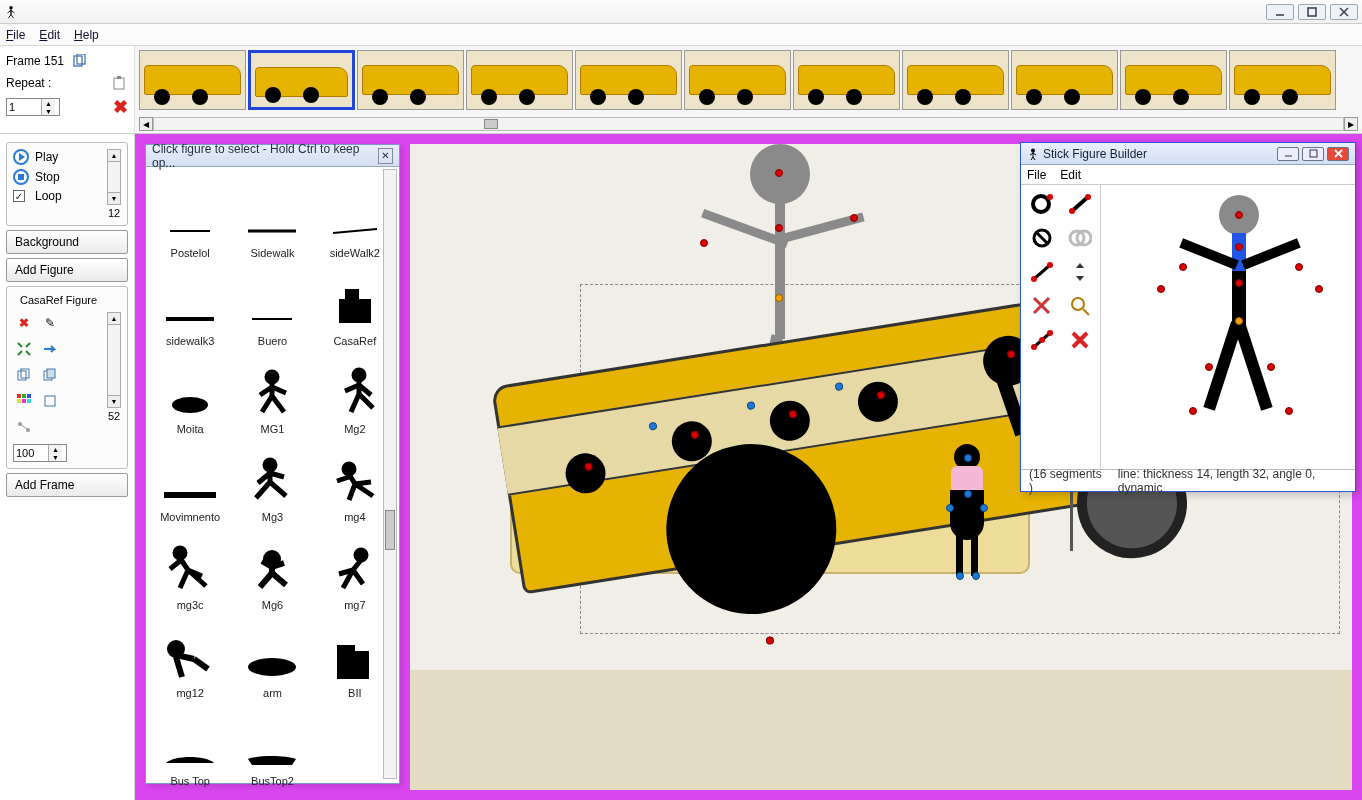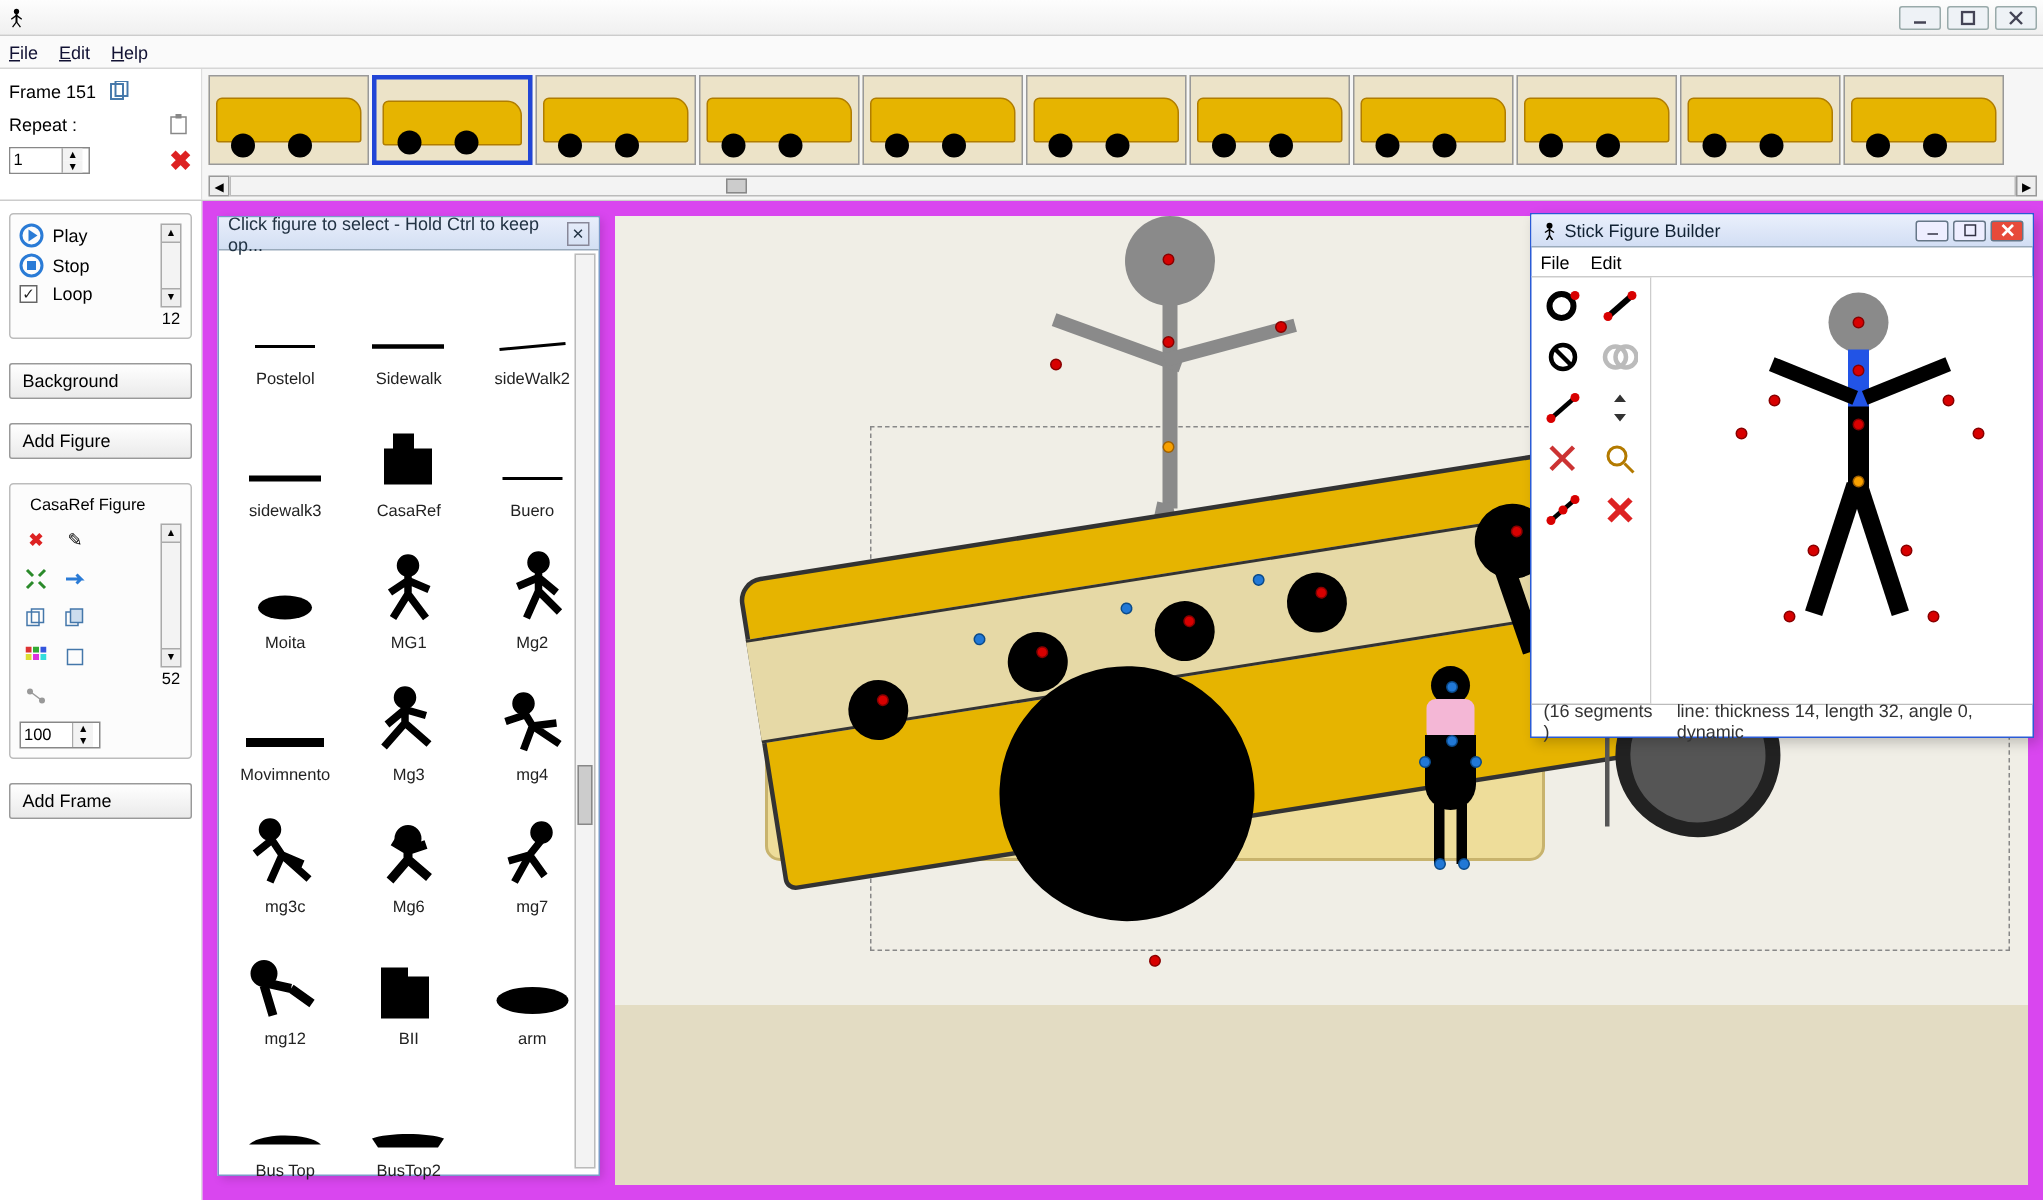"Play" .leftcol { gap: 16px -> 4px }
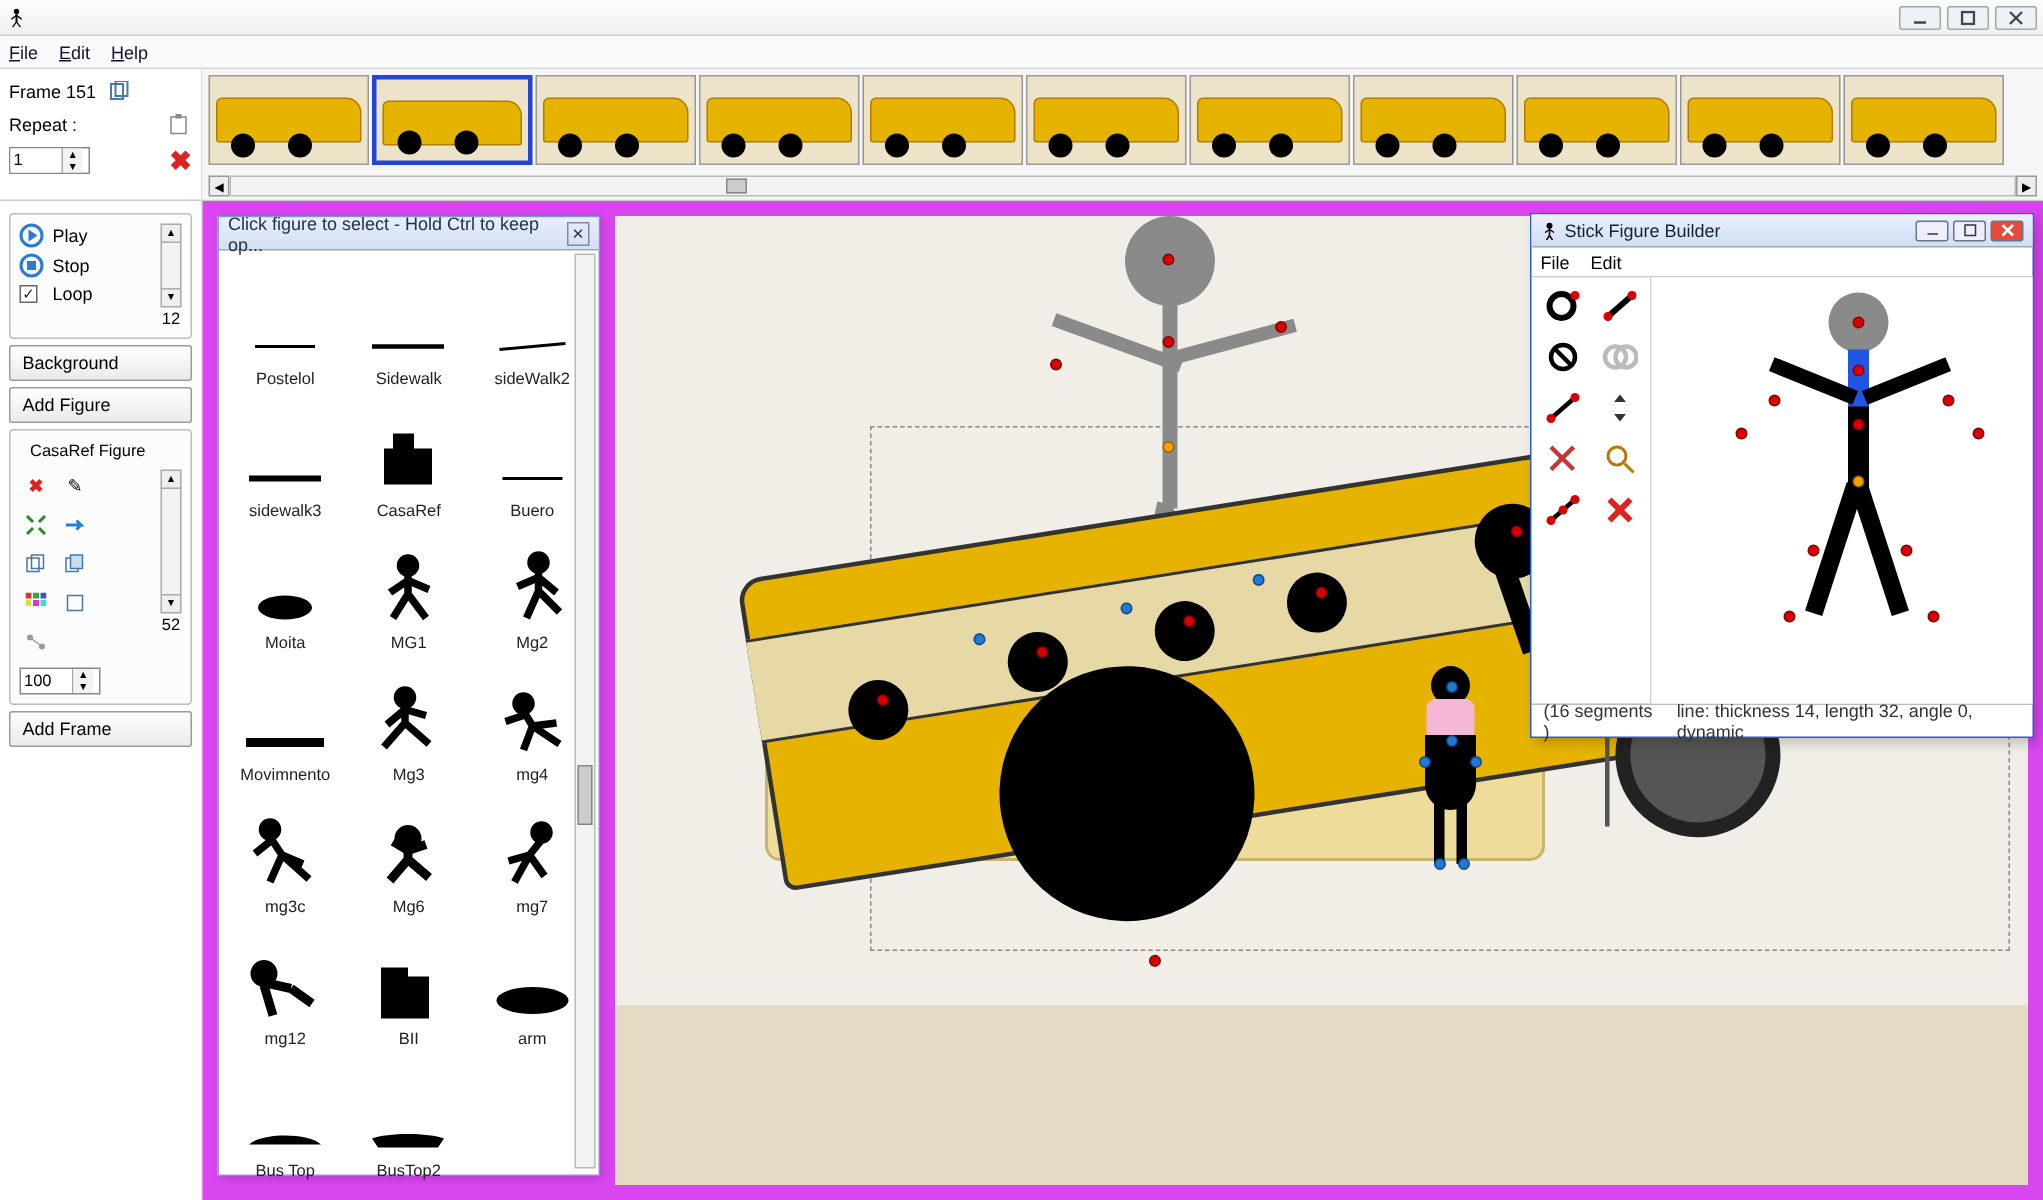"CasaRef" div.figitem { order: before "Buero" -> after "Buero" }
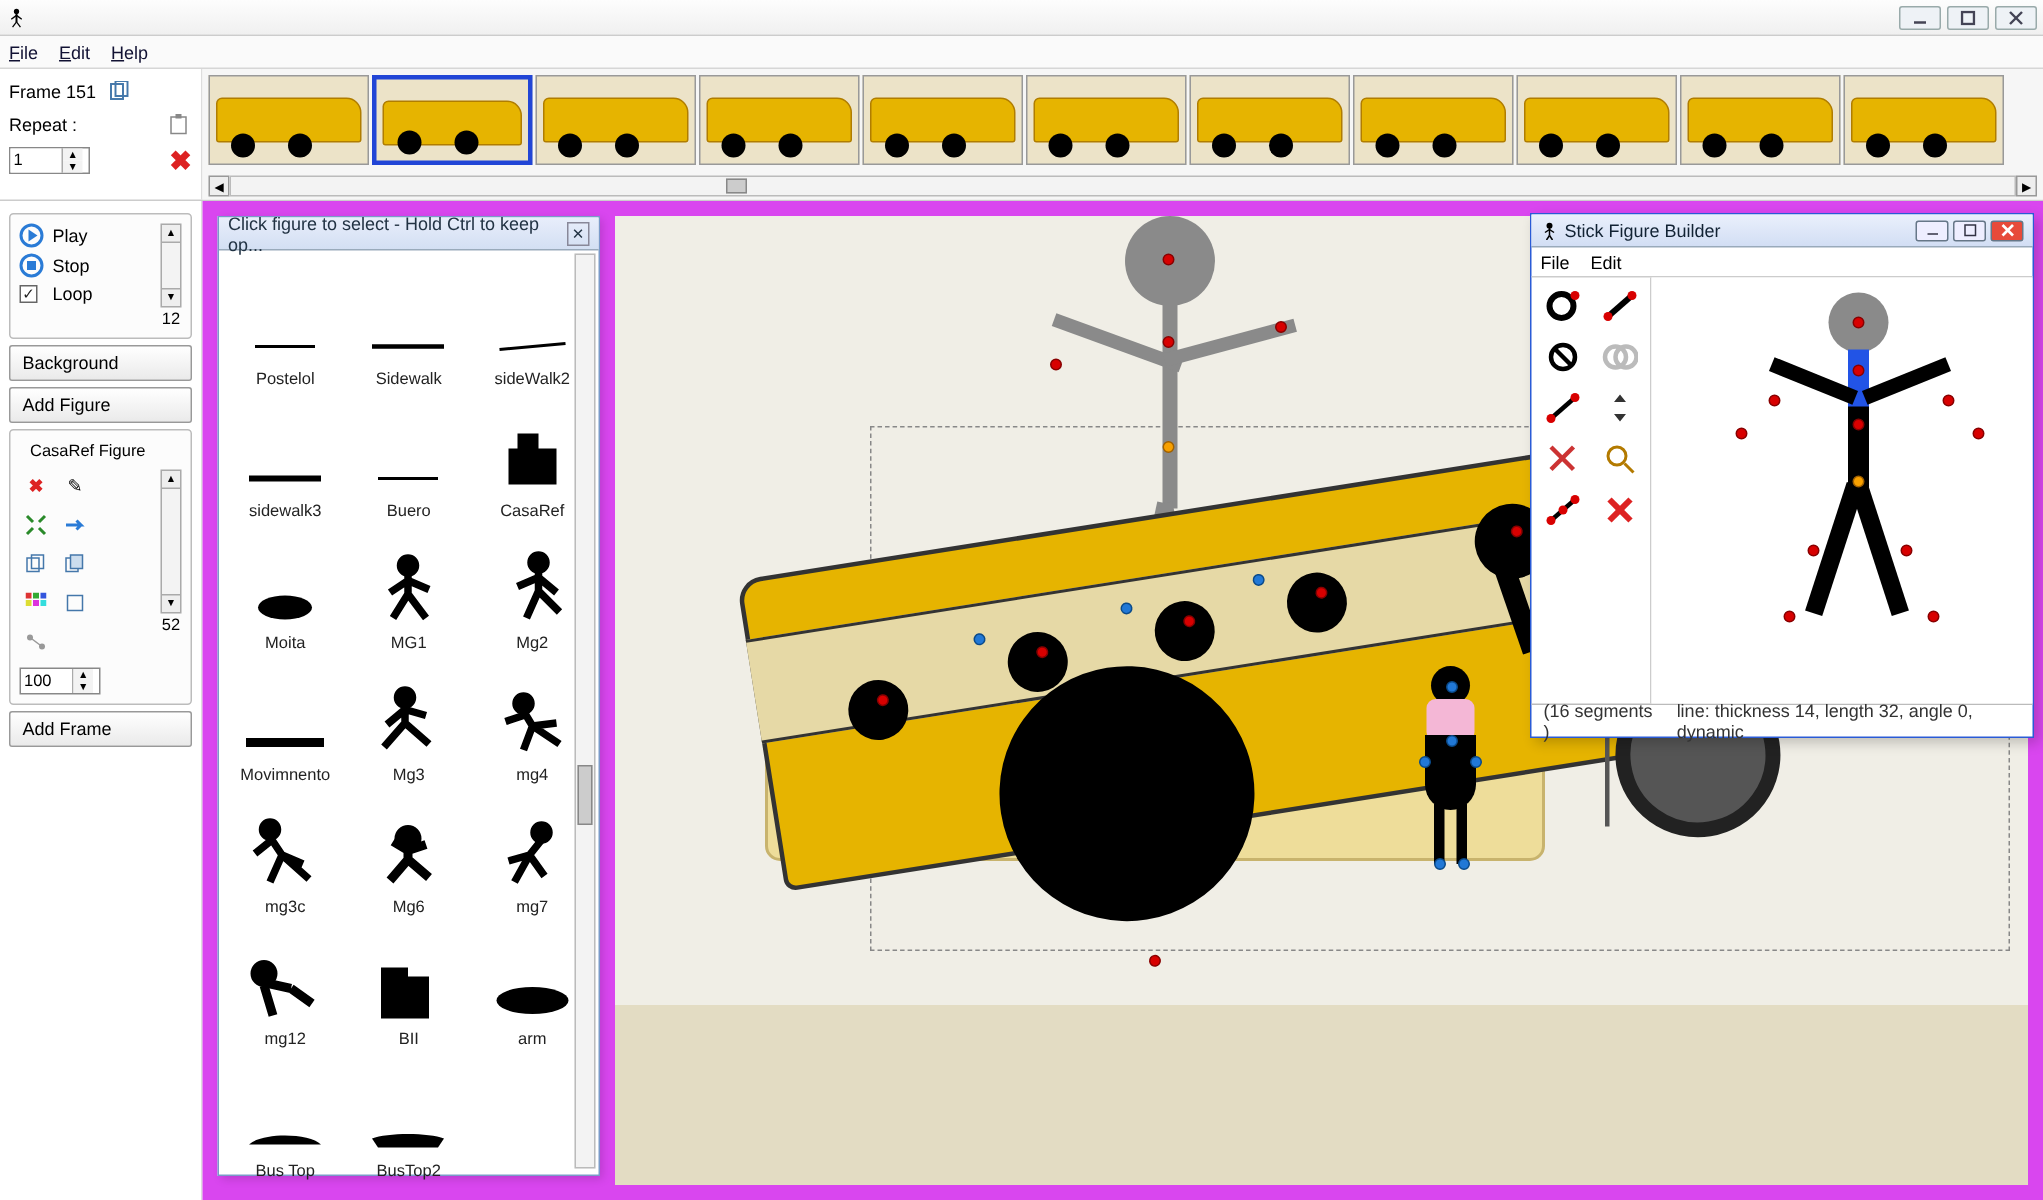"BII" div.figitem { order: before "arm" -> after "arm" }
